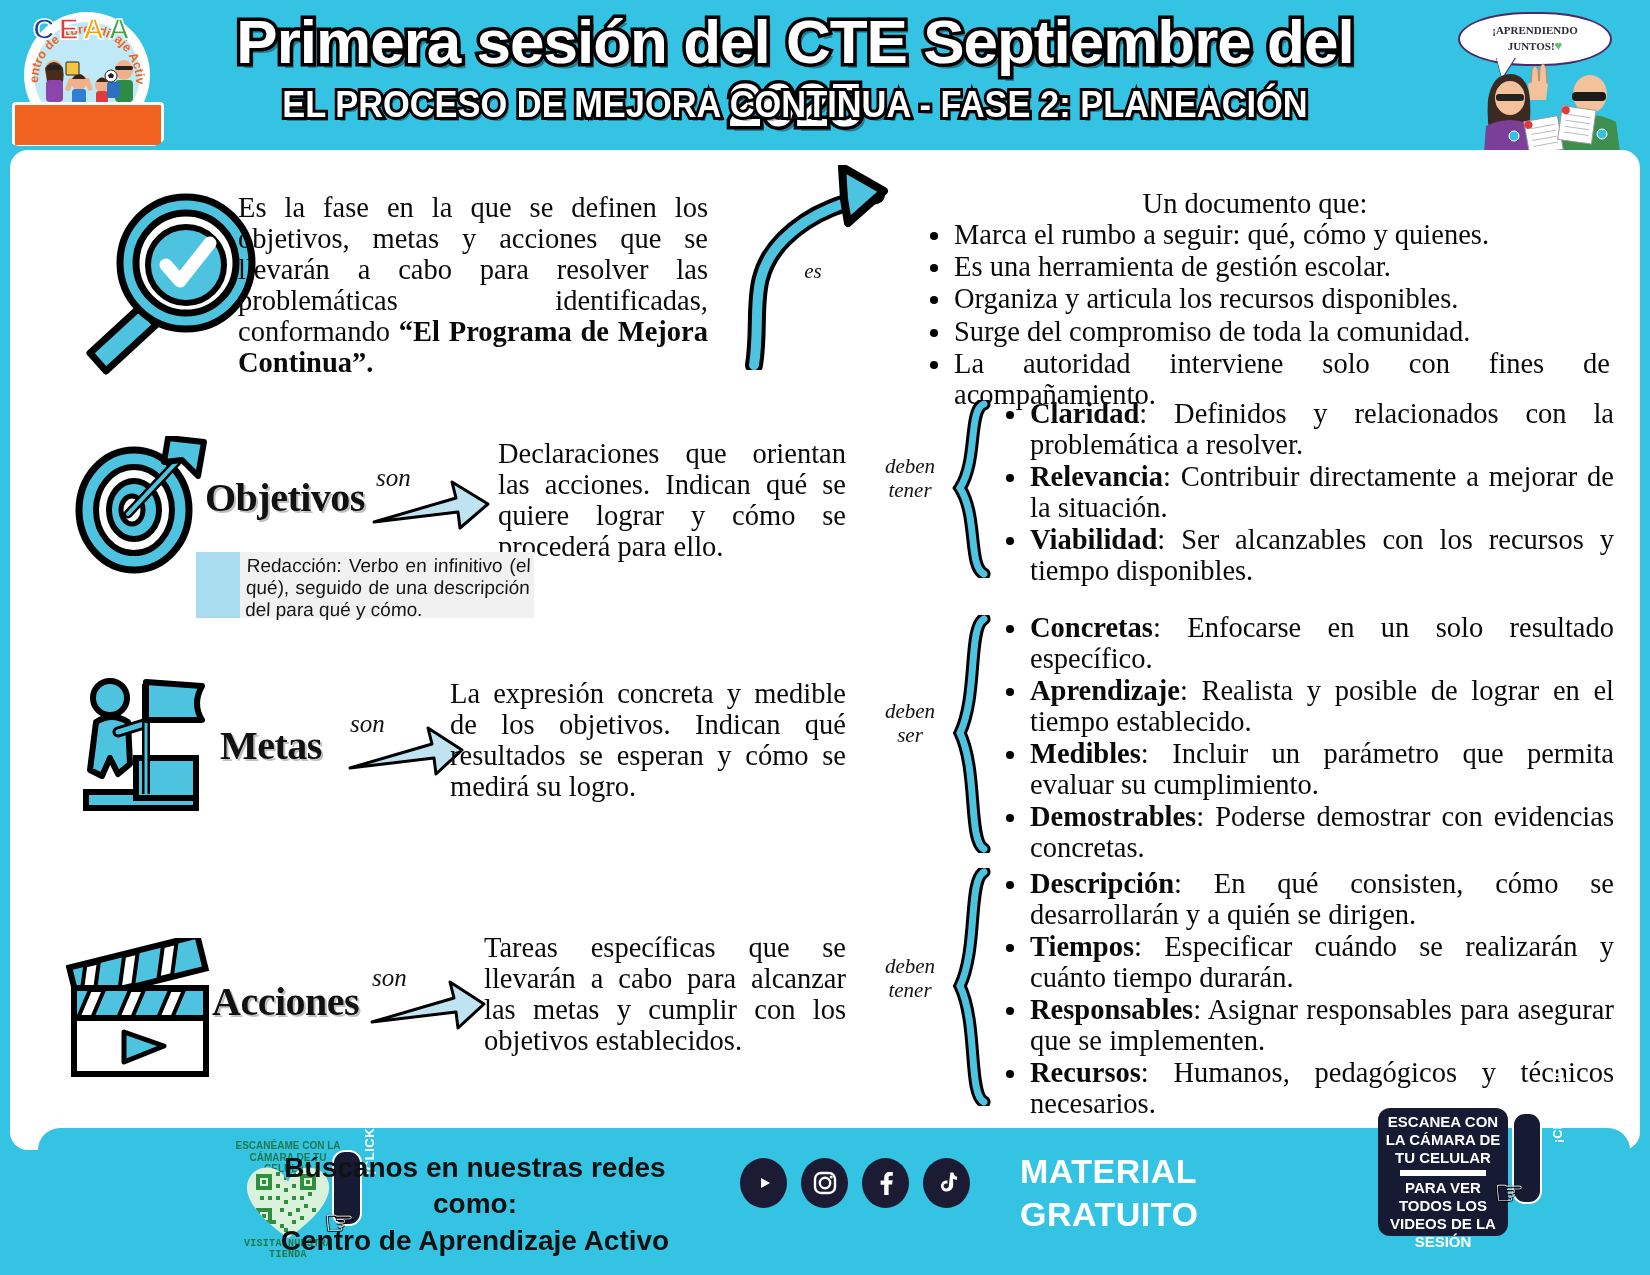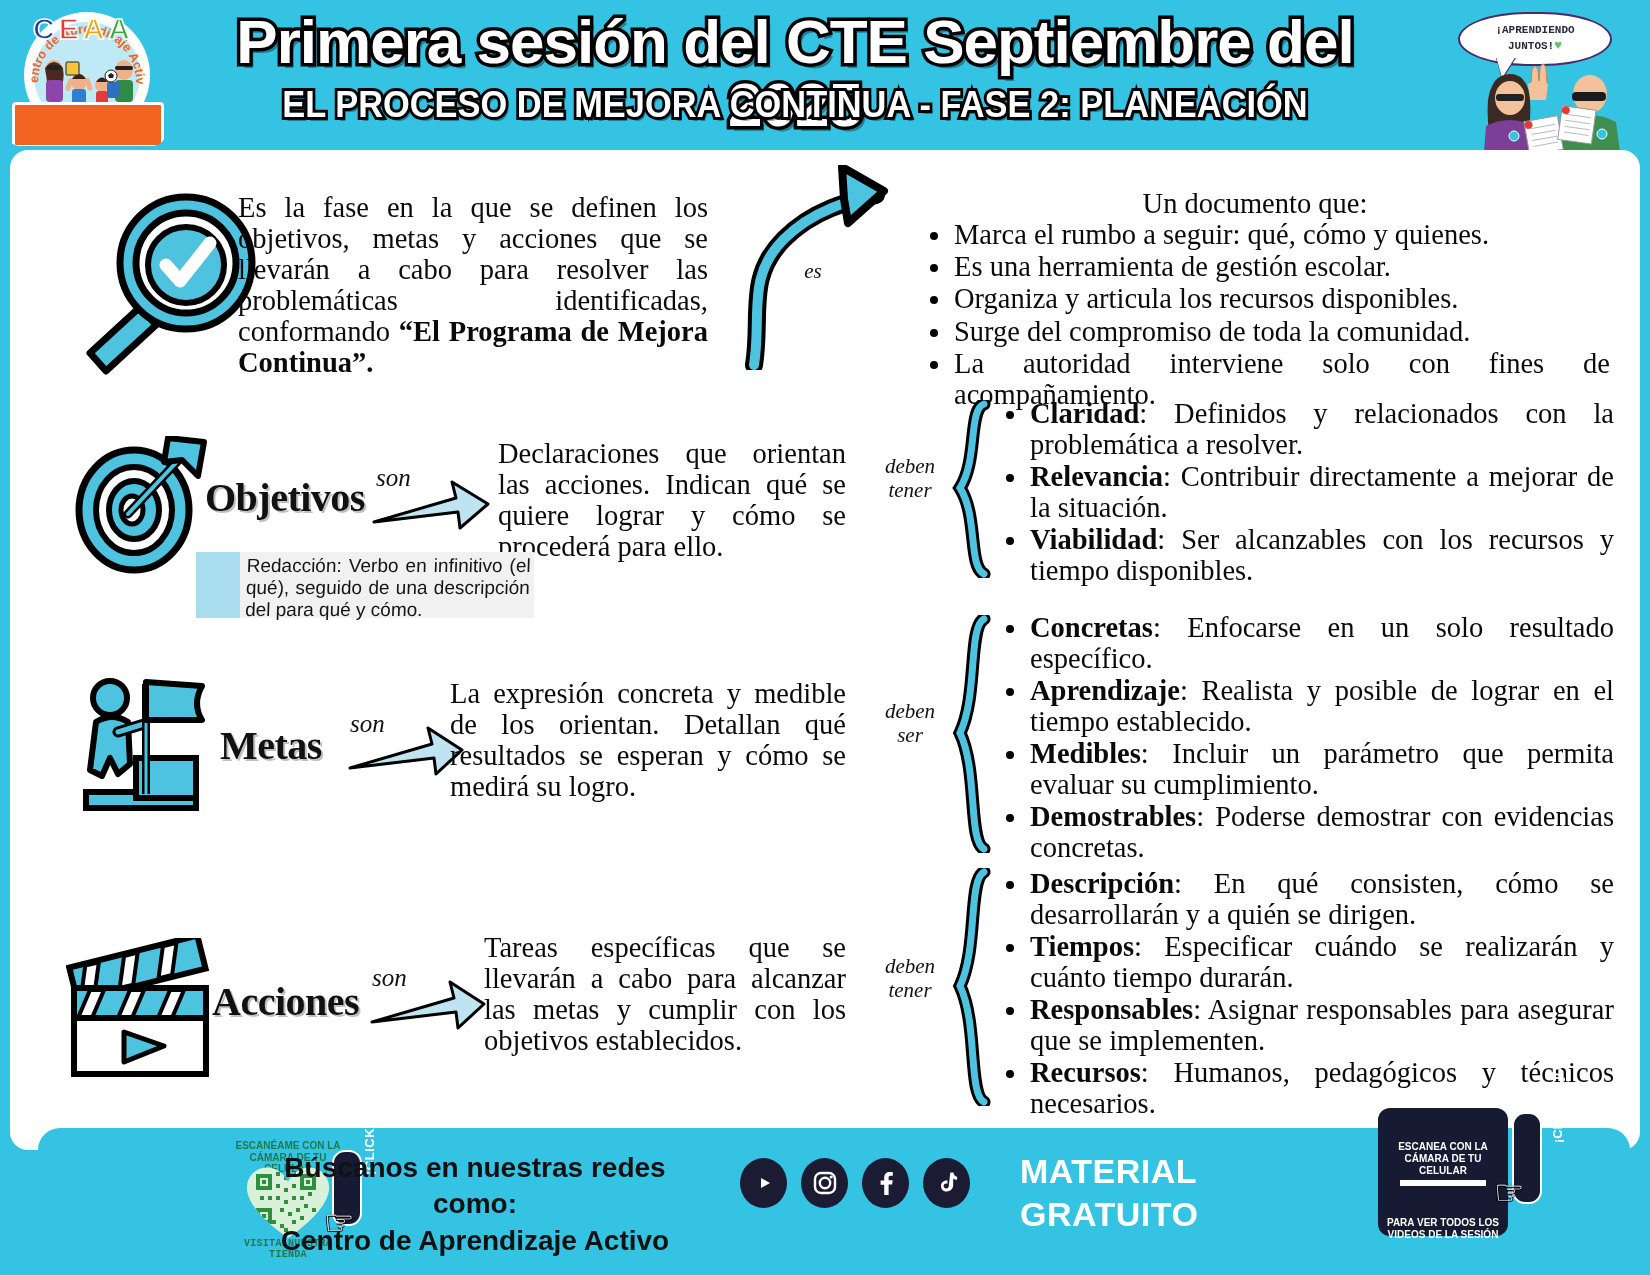"¡APRENDIENDO" .bubble { font-family: Liberation Mono, monospace -> Liberation Serif, serif }
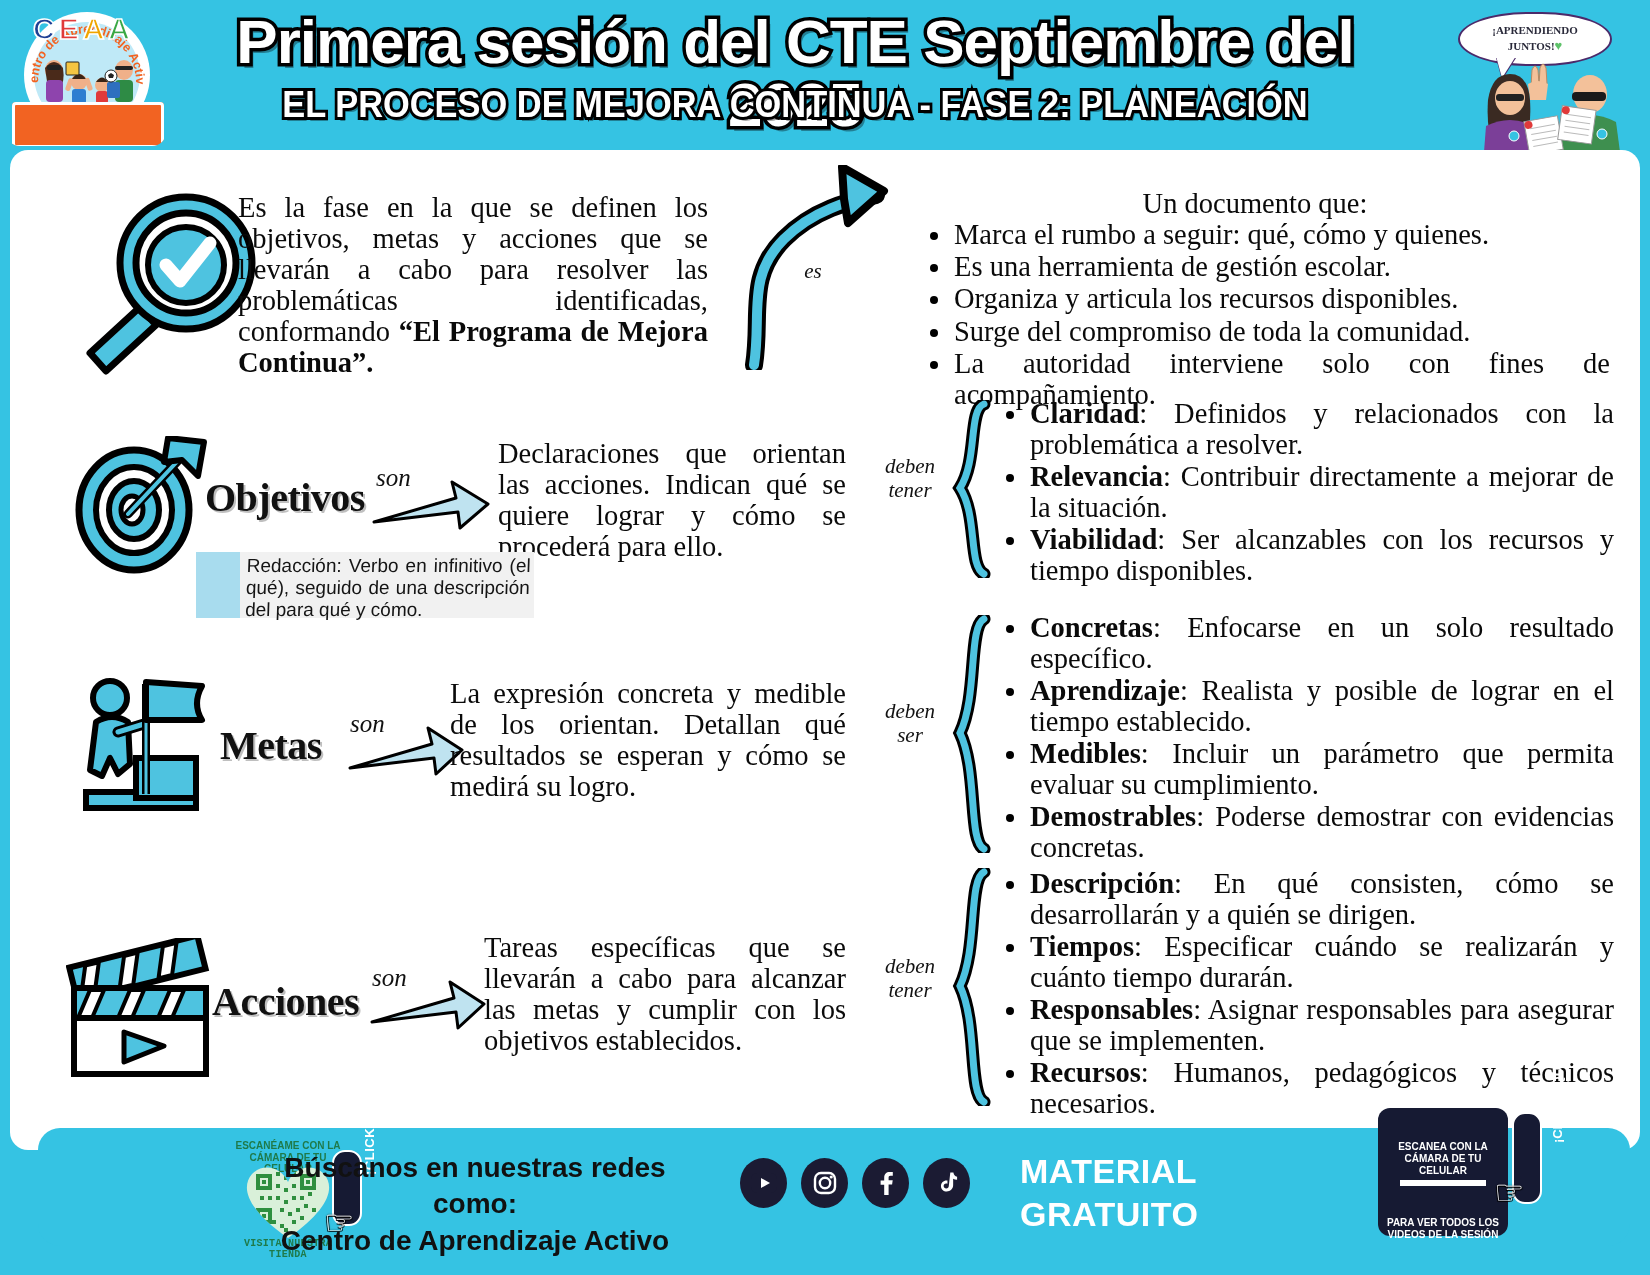"La expresión concreta y medible" div.s3-text { text: orientan. Detallan -> objetivos. Indican }
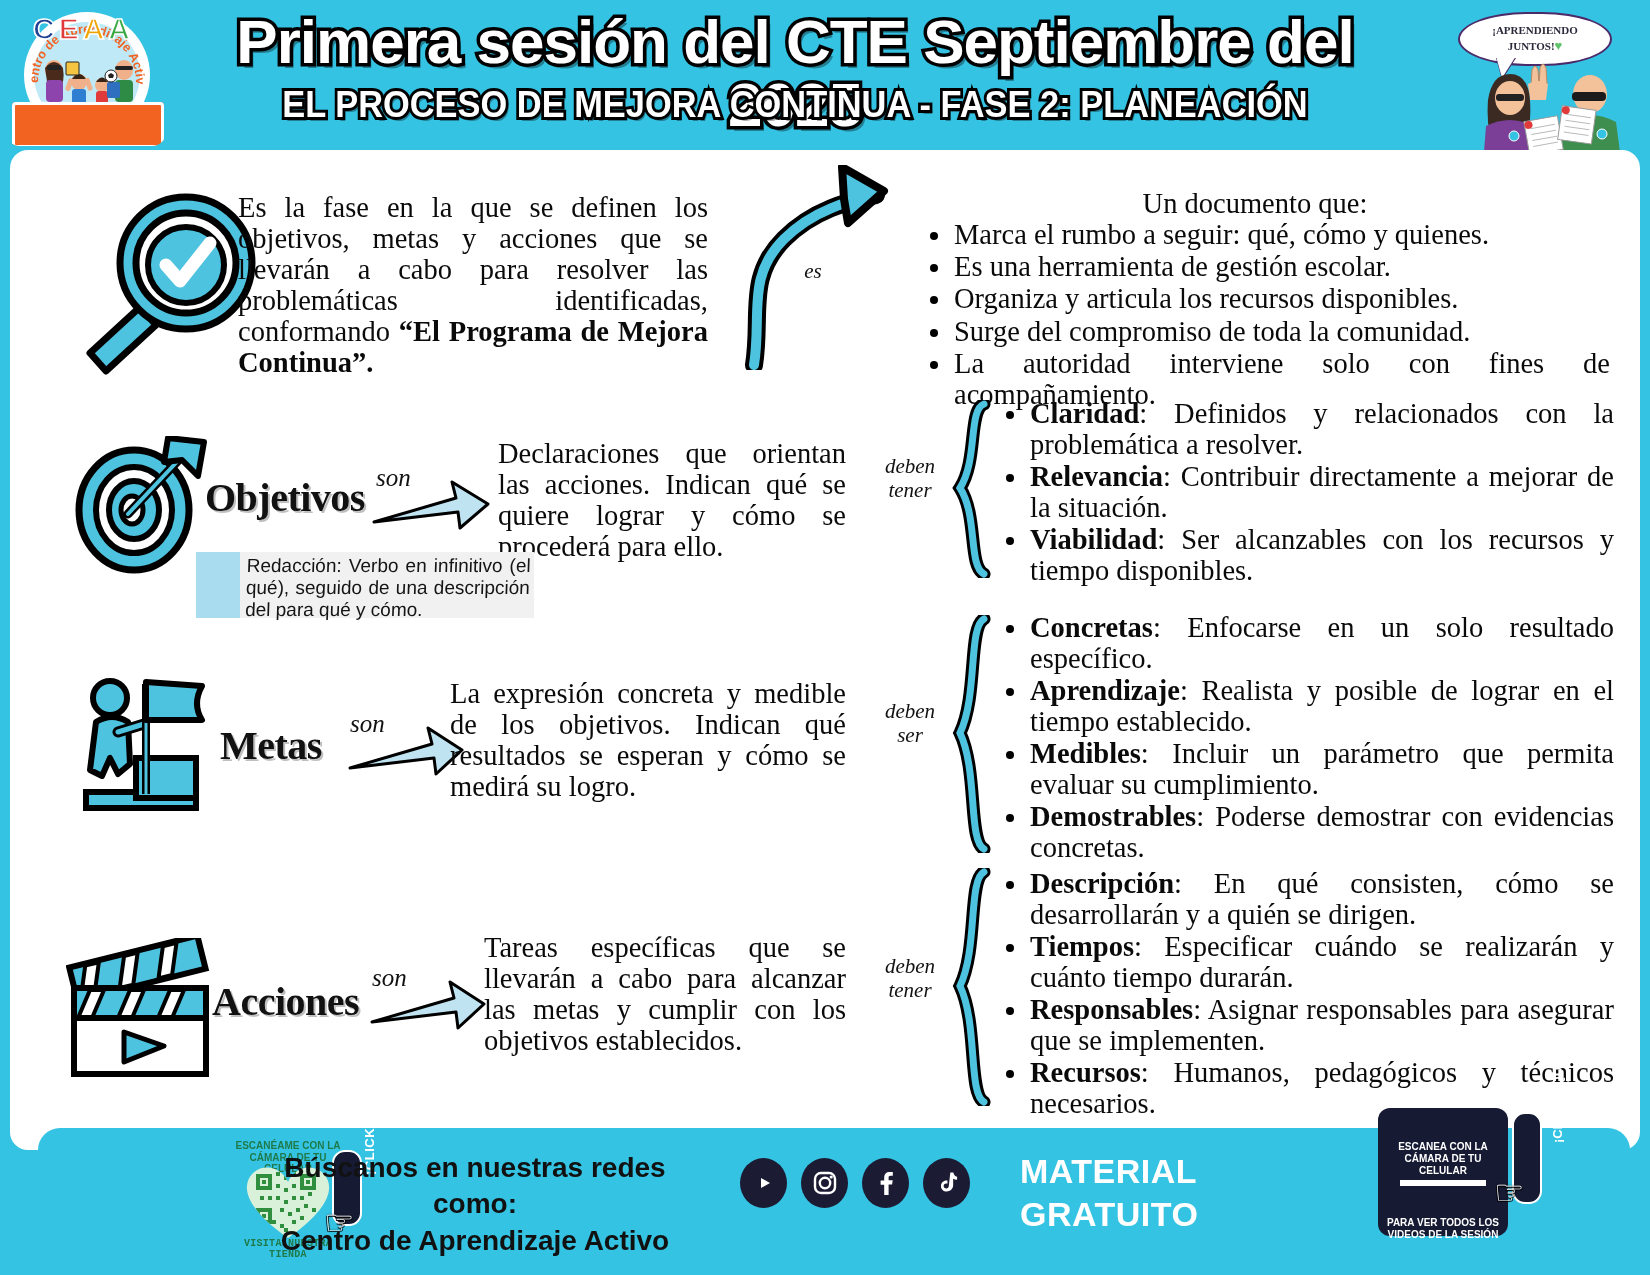"ESCANEA CON LA CÁMARA DE" .qr-dark .cap { font-size: 10px -> 15px; margin-top: 28px -> none }
